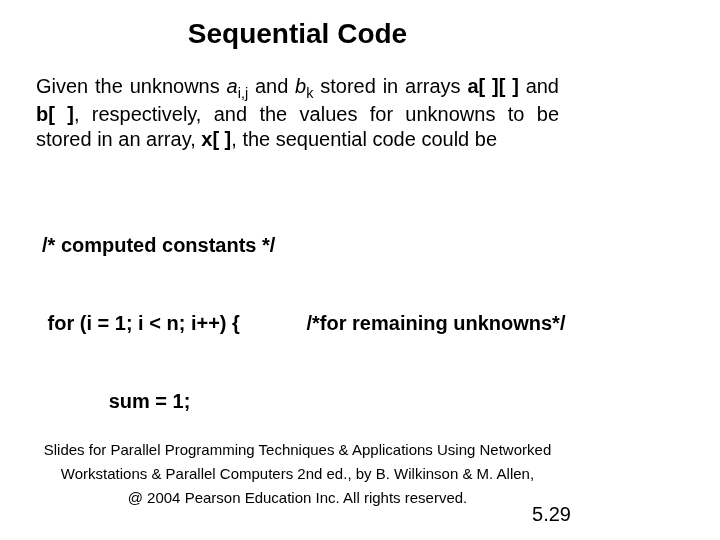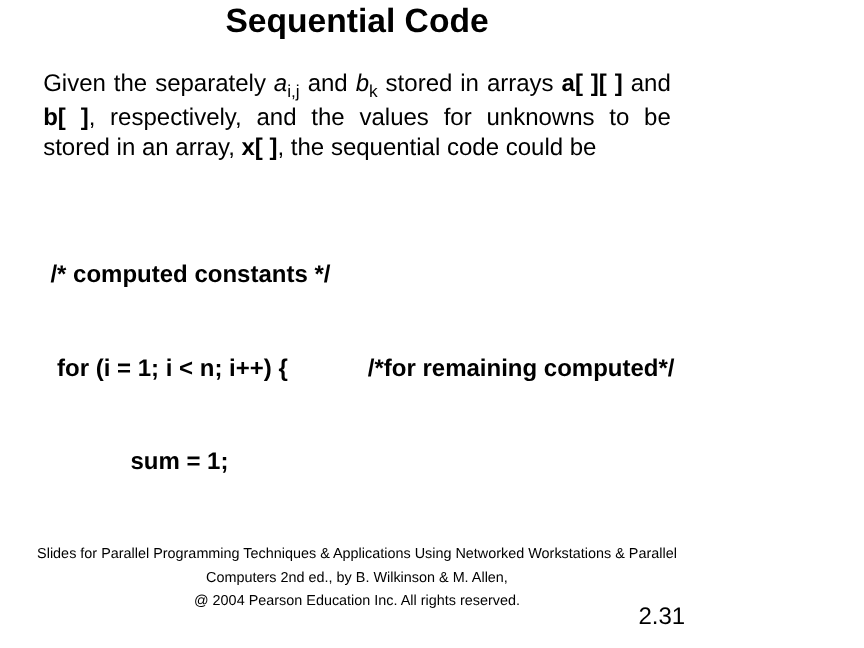"Sequential Code" .slide { padding: 2px 36px 0 36px -> 18px 36px 0 36px }
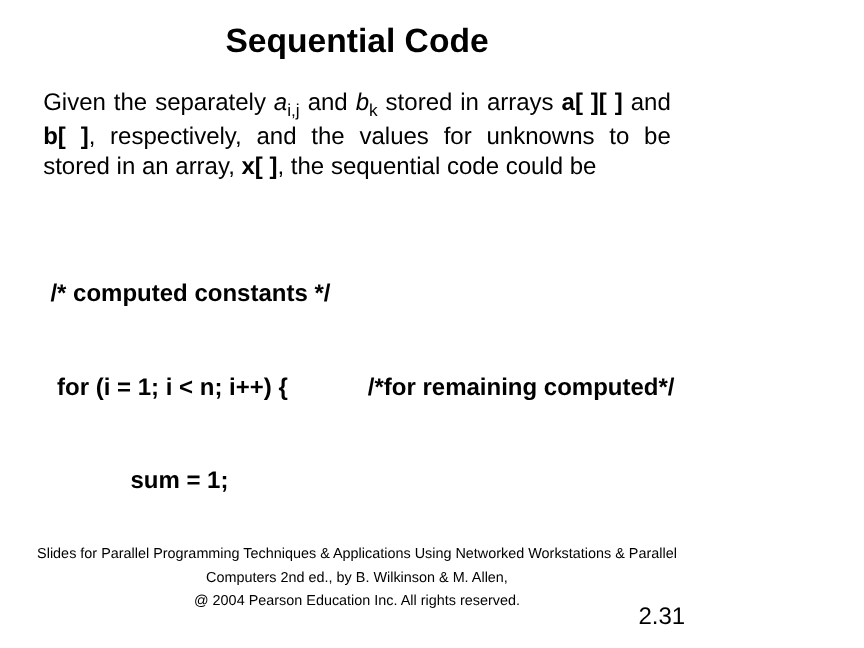"Given the separately" span { text: separately -> unknowns }
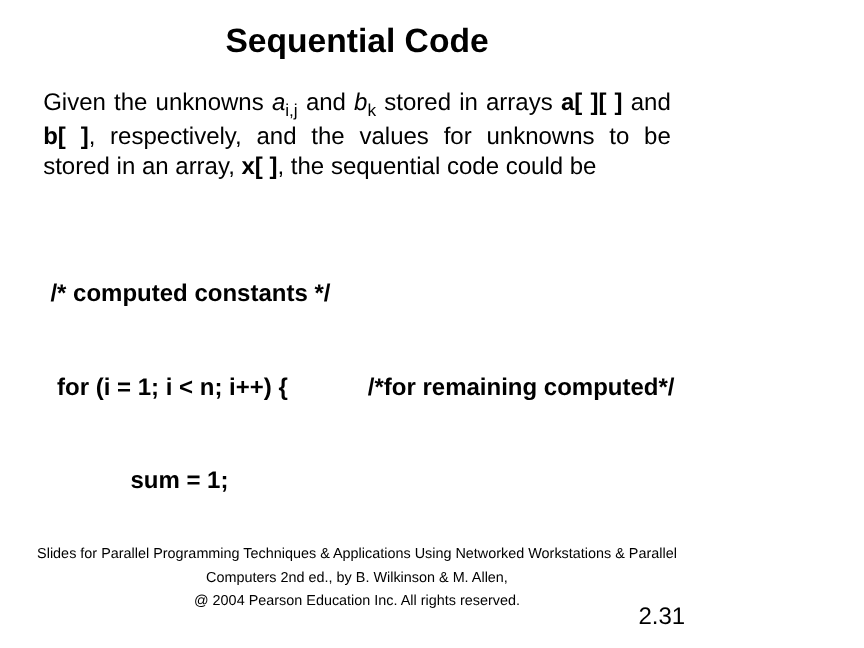"/*for remaining computed*/" span.cr { text: computed -> unknowns }
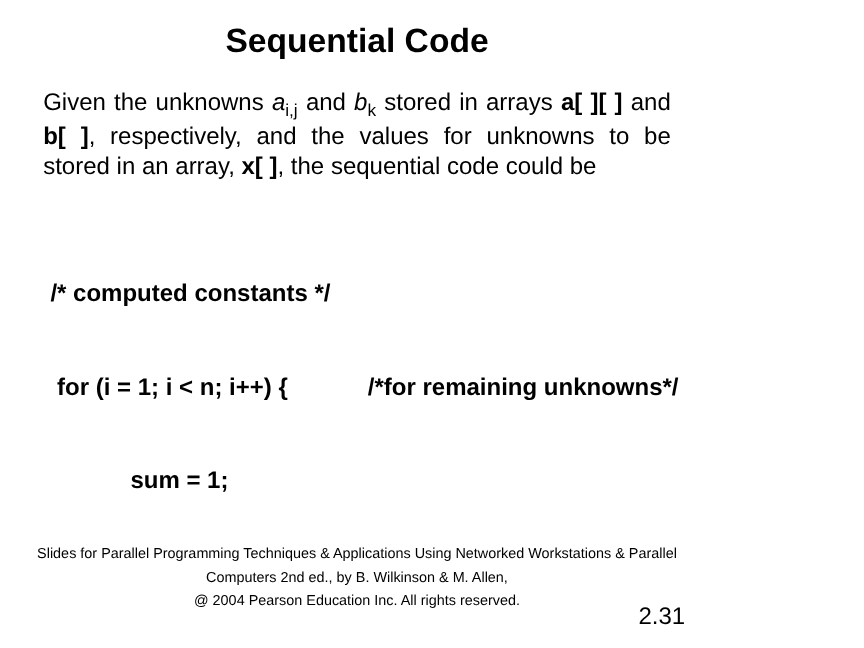"Slides for Parallel Programming" .footer { font-size: 12px -> 15px }
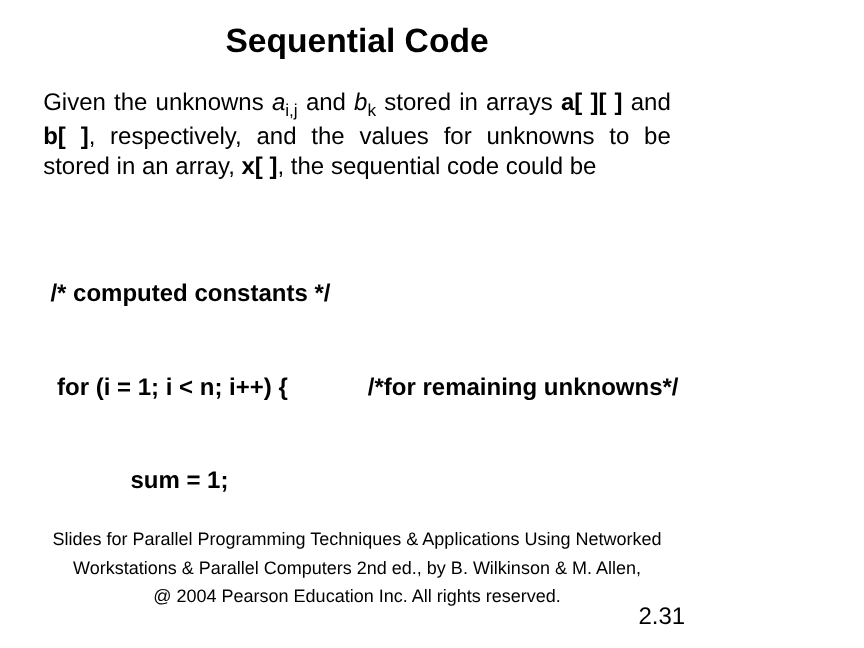"2.31" div.pagenum { text: 2.31 -> 5.29 }
